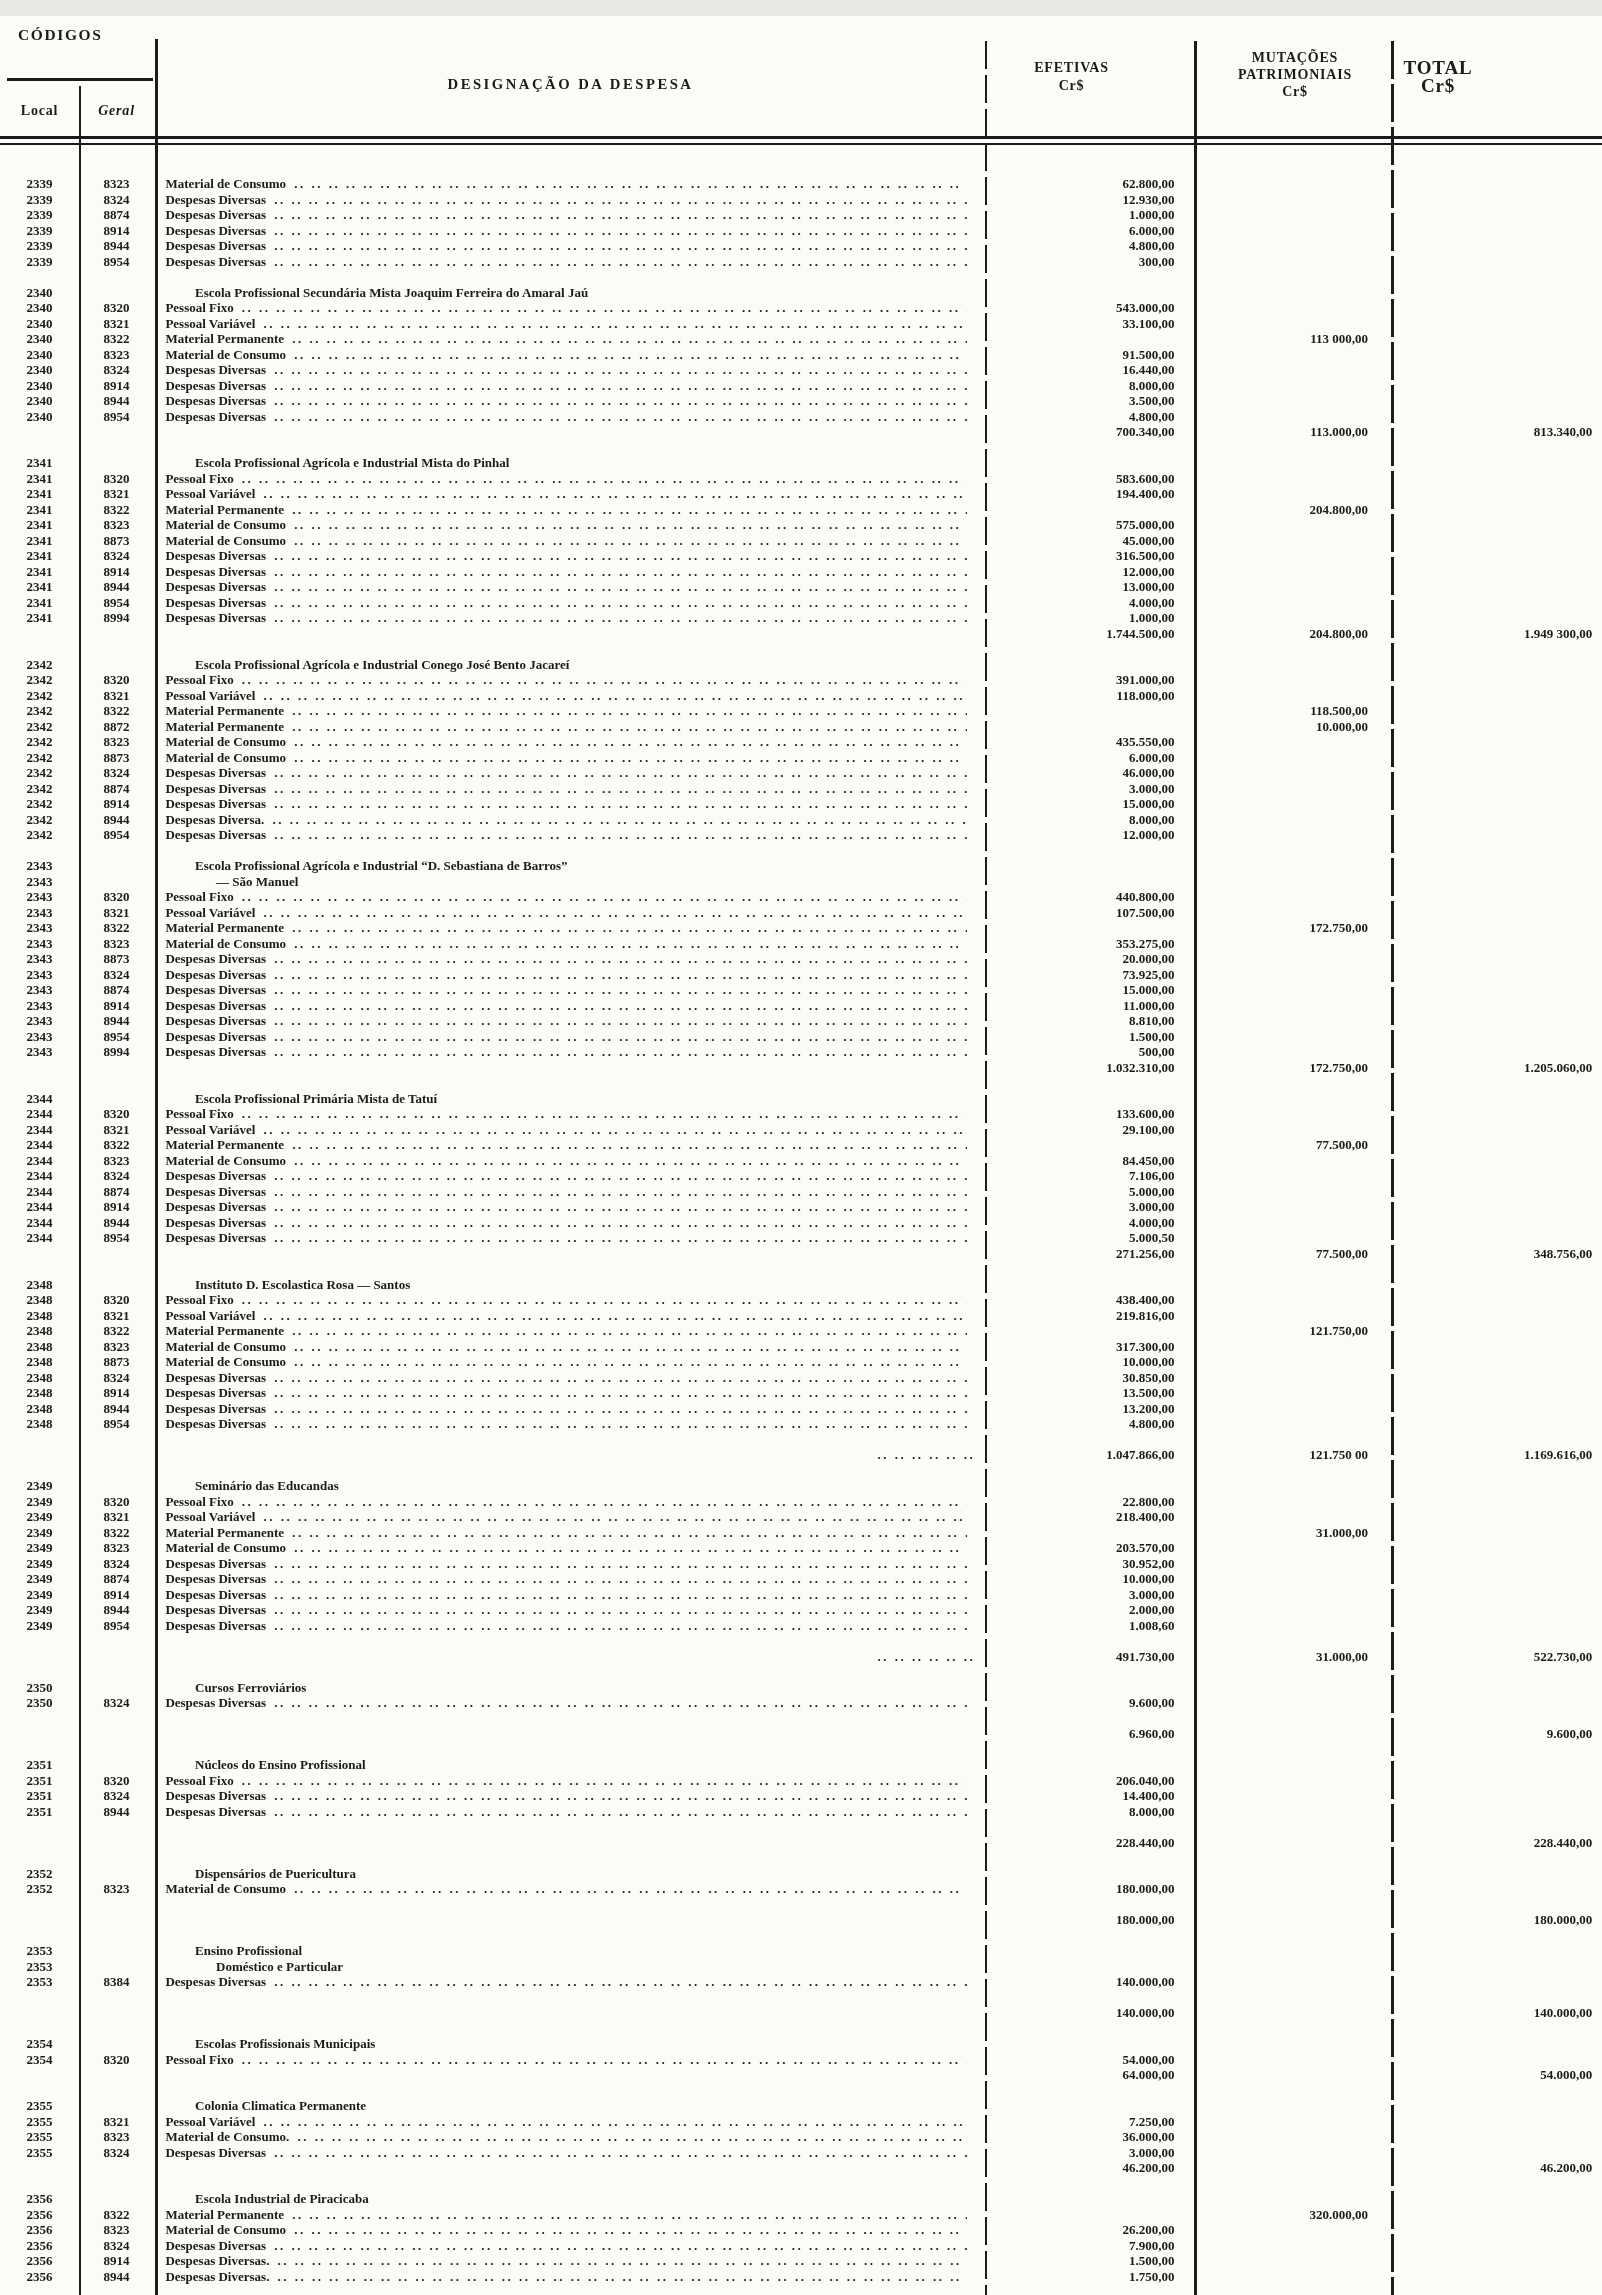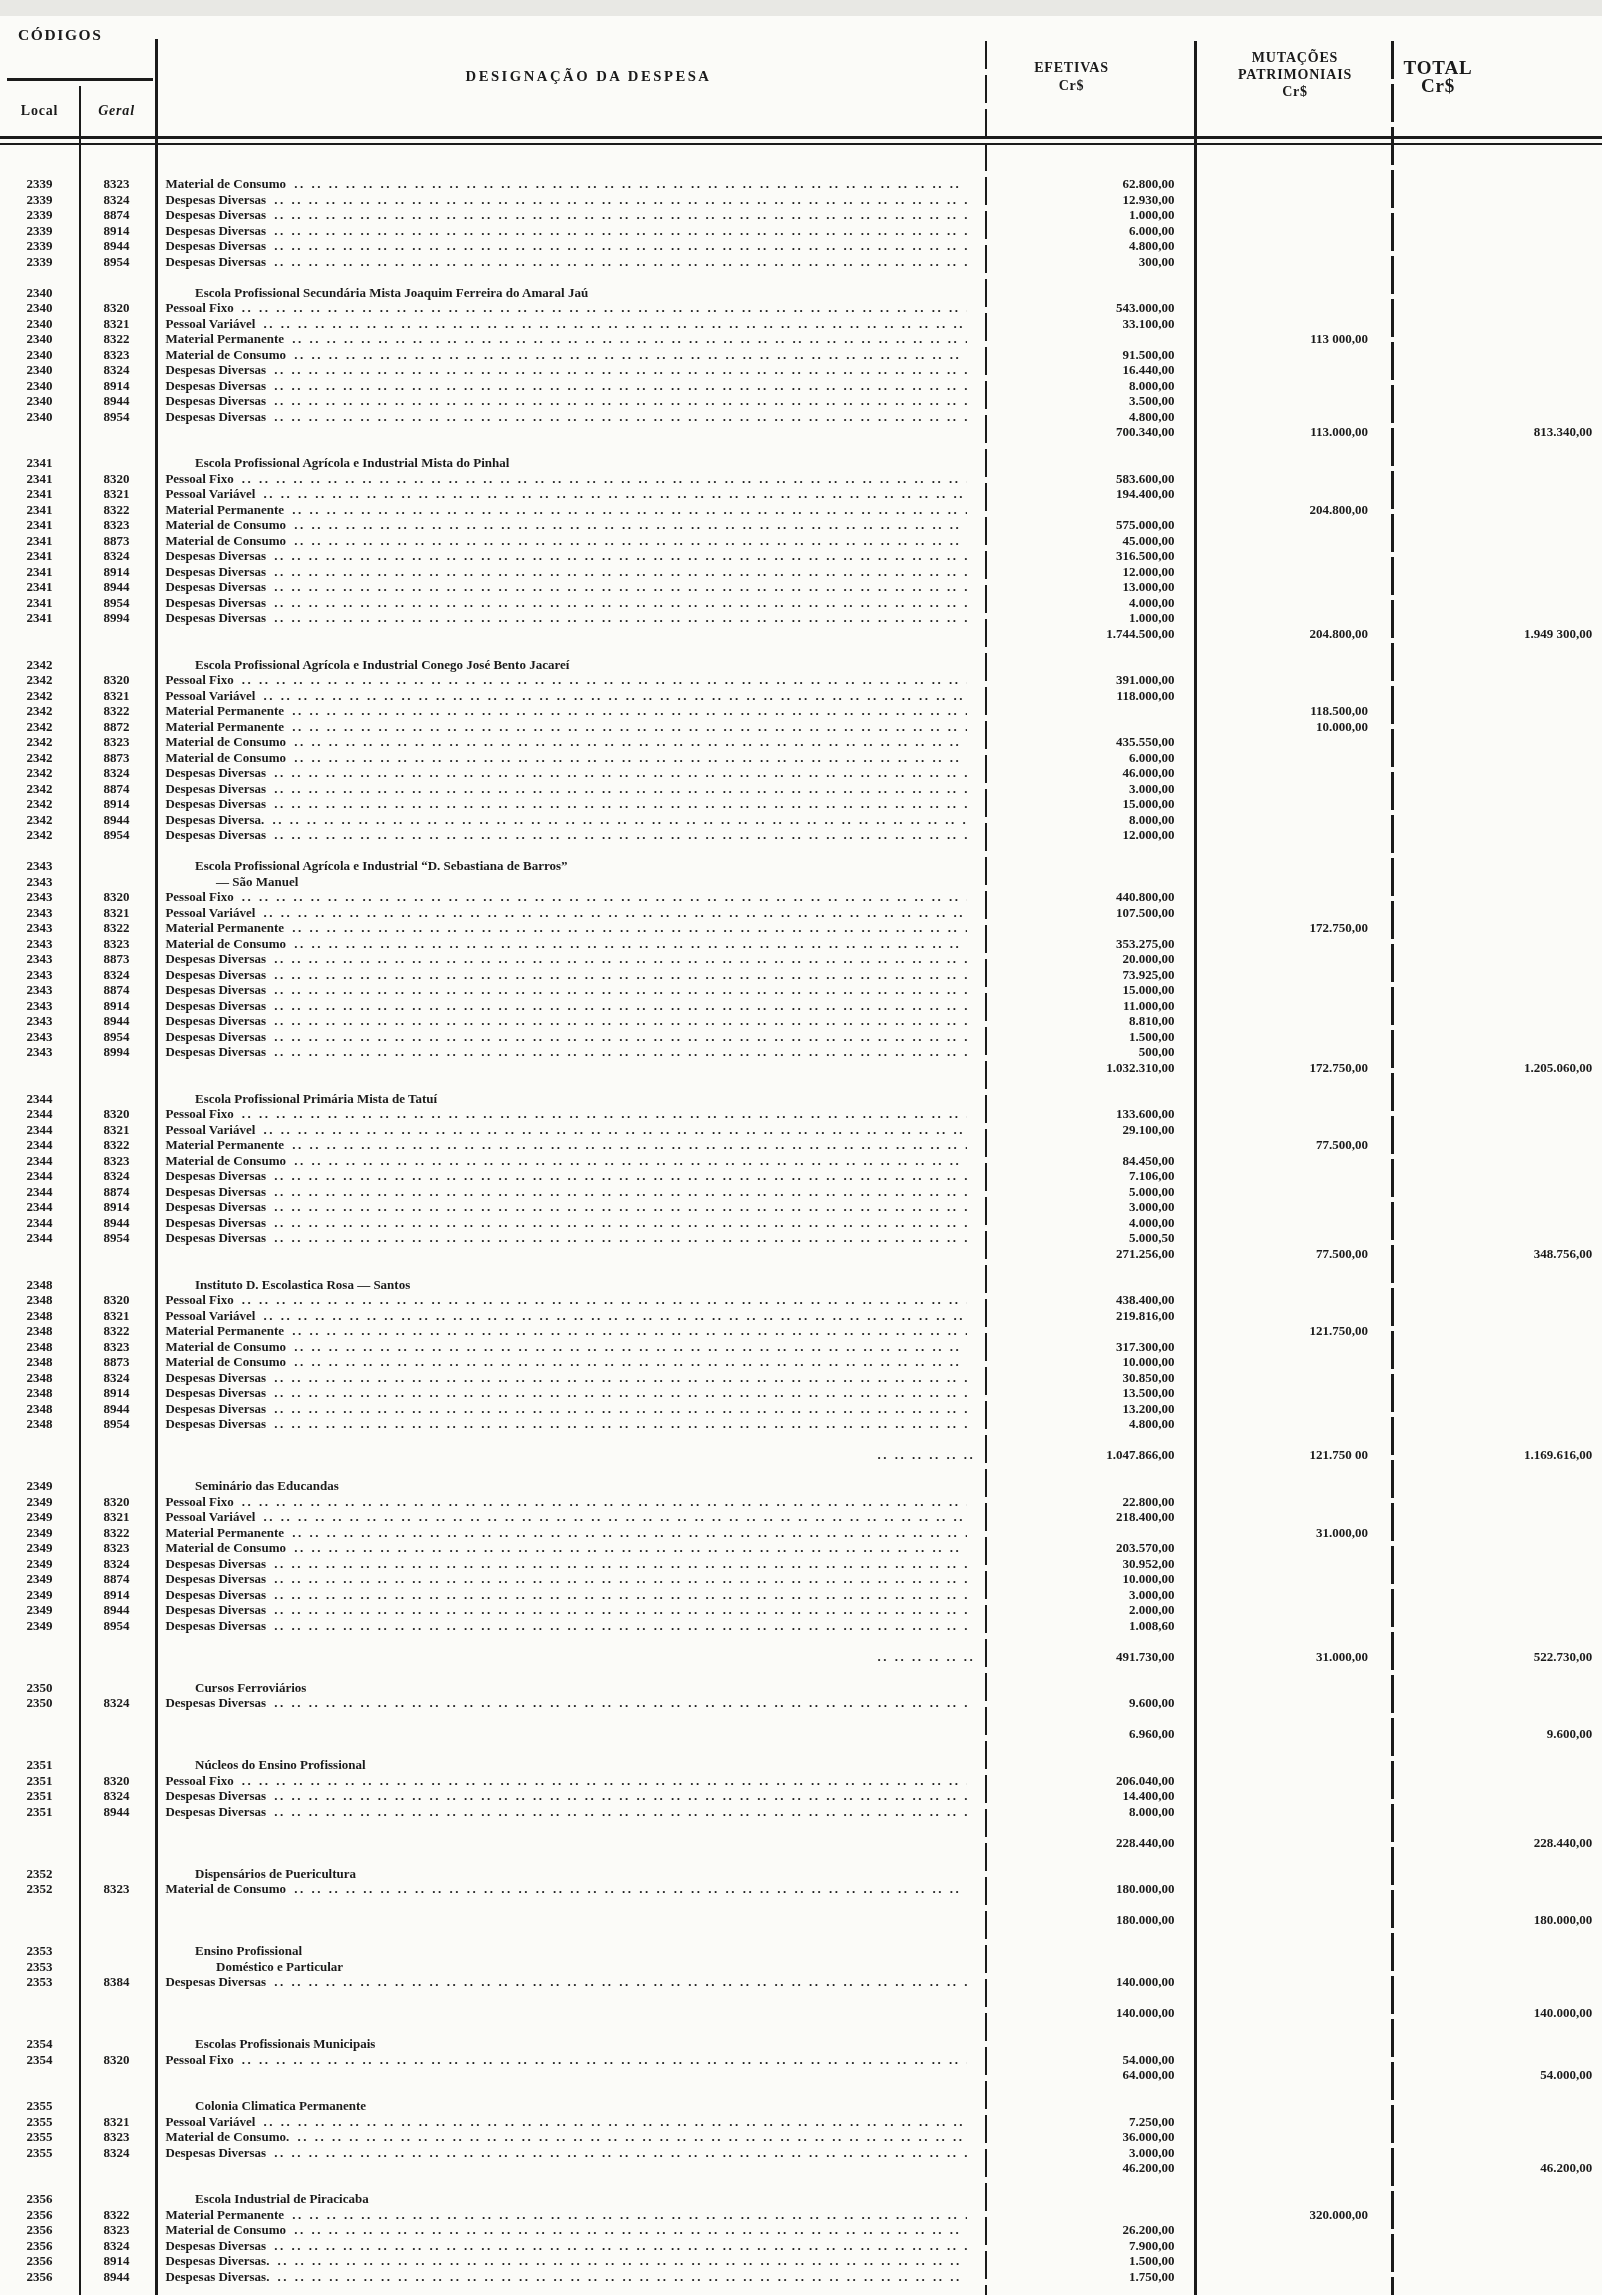"DESIGNAÇÃO DA DESPESA" .hdr-designacao { padding-left: 18px -> none; top: 52px -> 60px }
